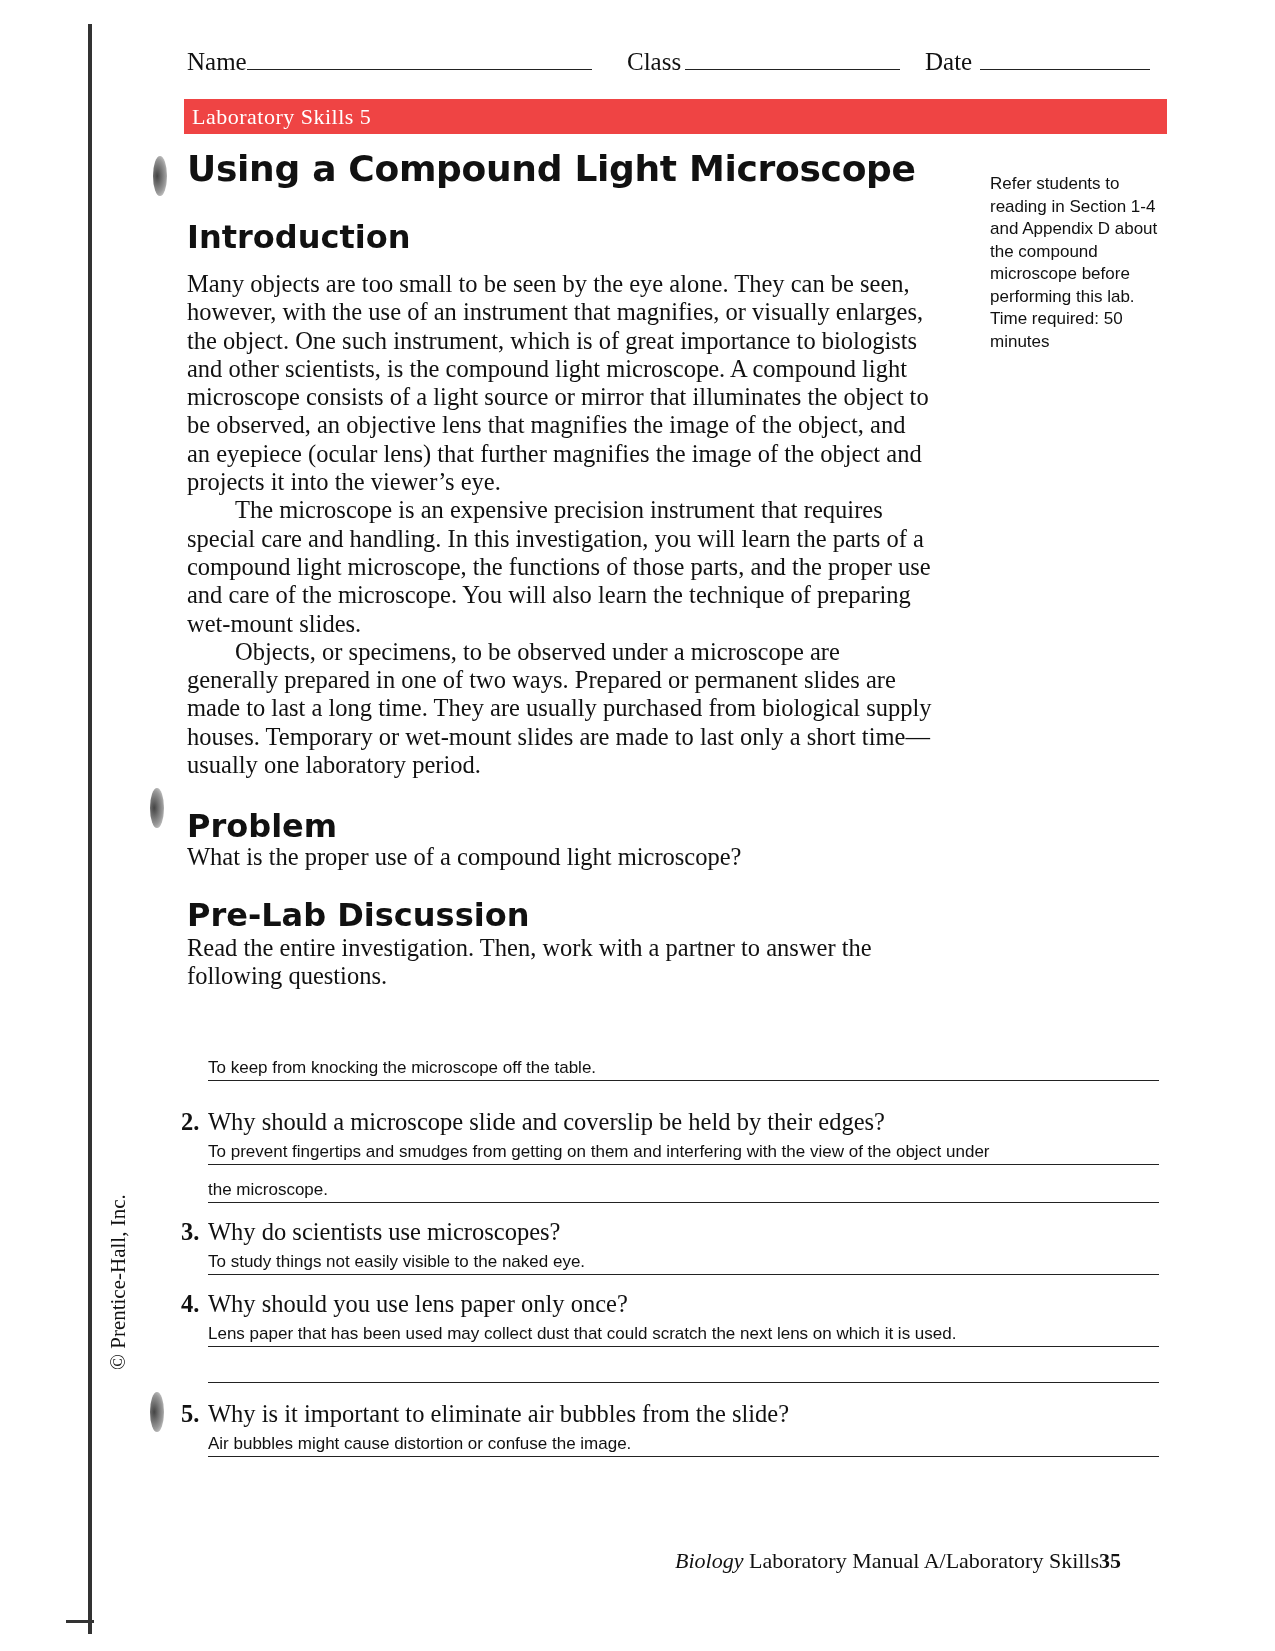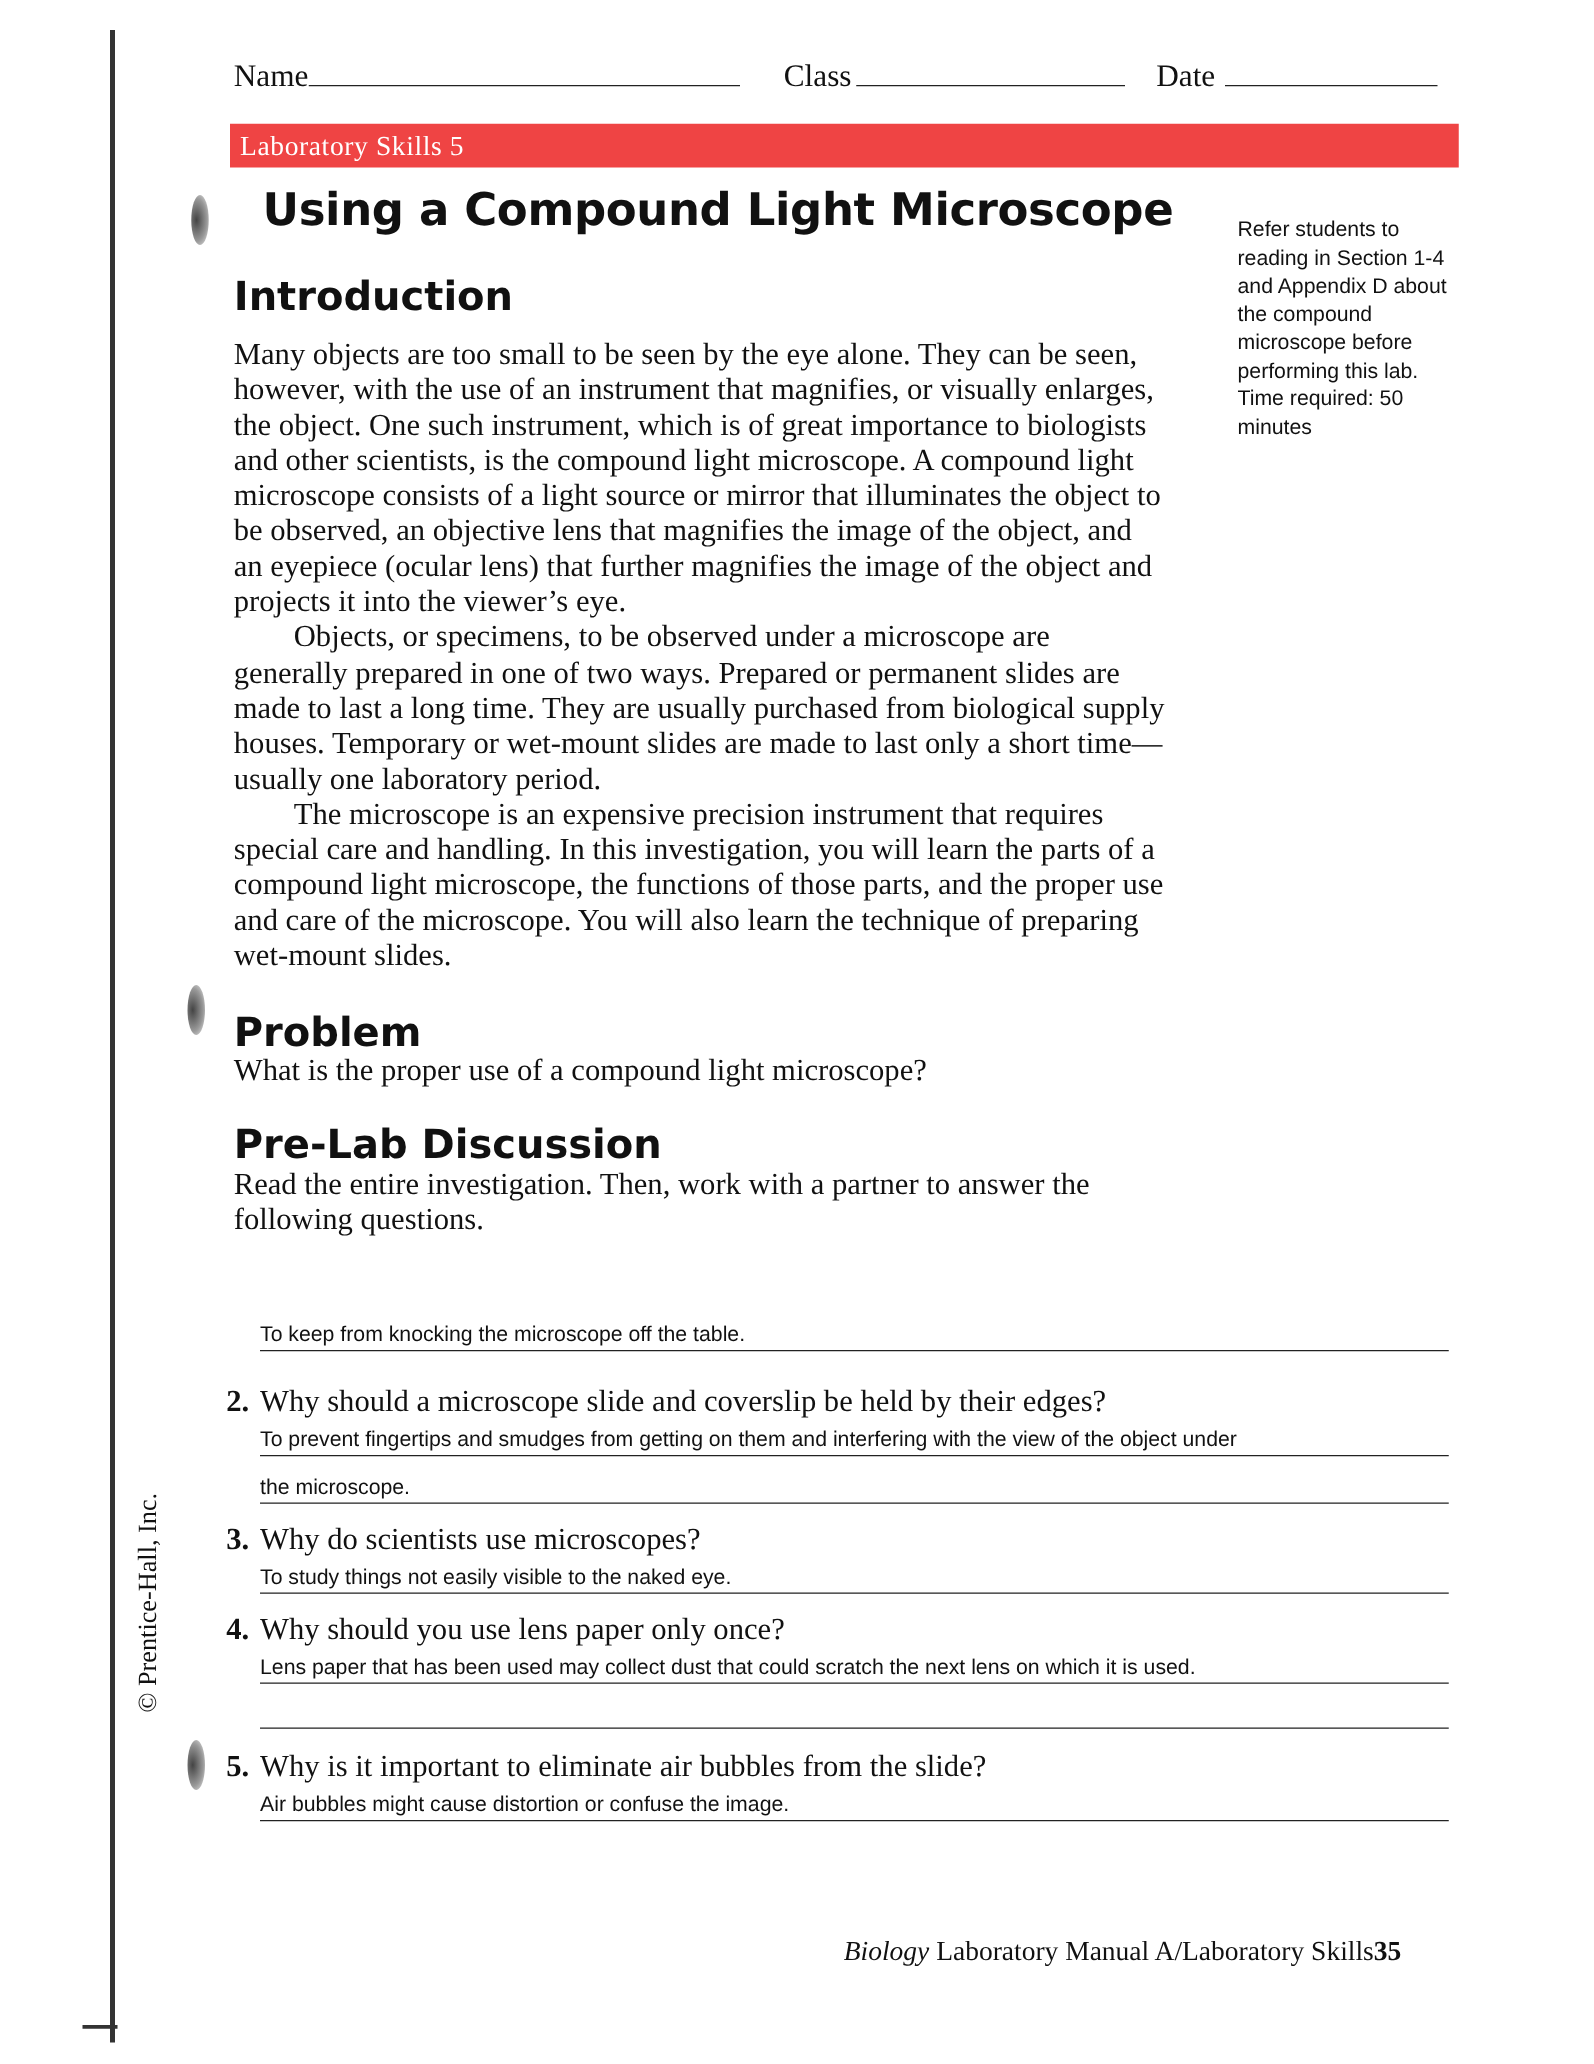"Using a Compound Light Microscope" .title { margin-left: 23px -> none }
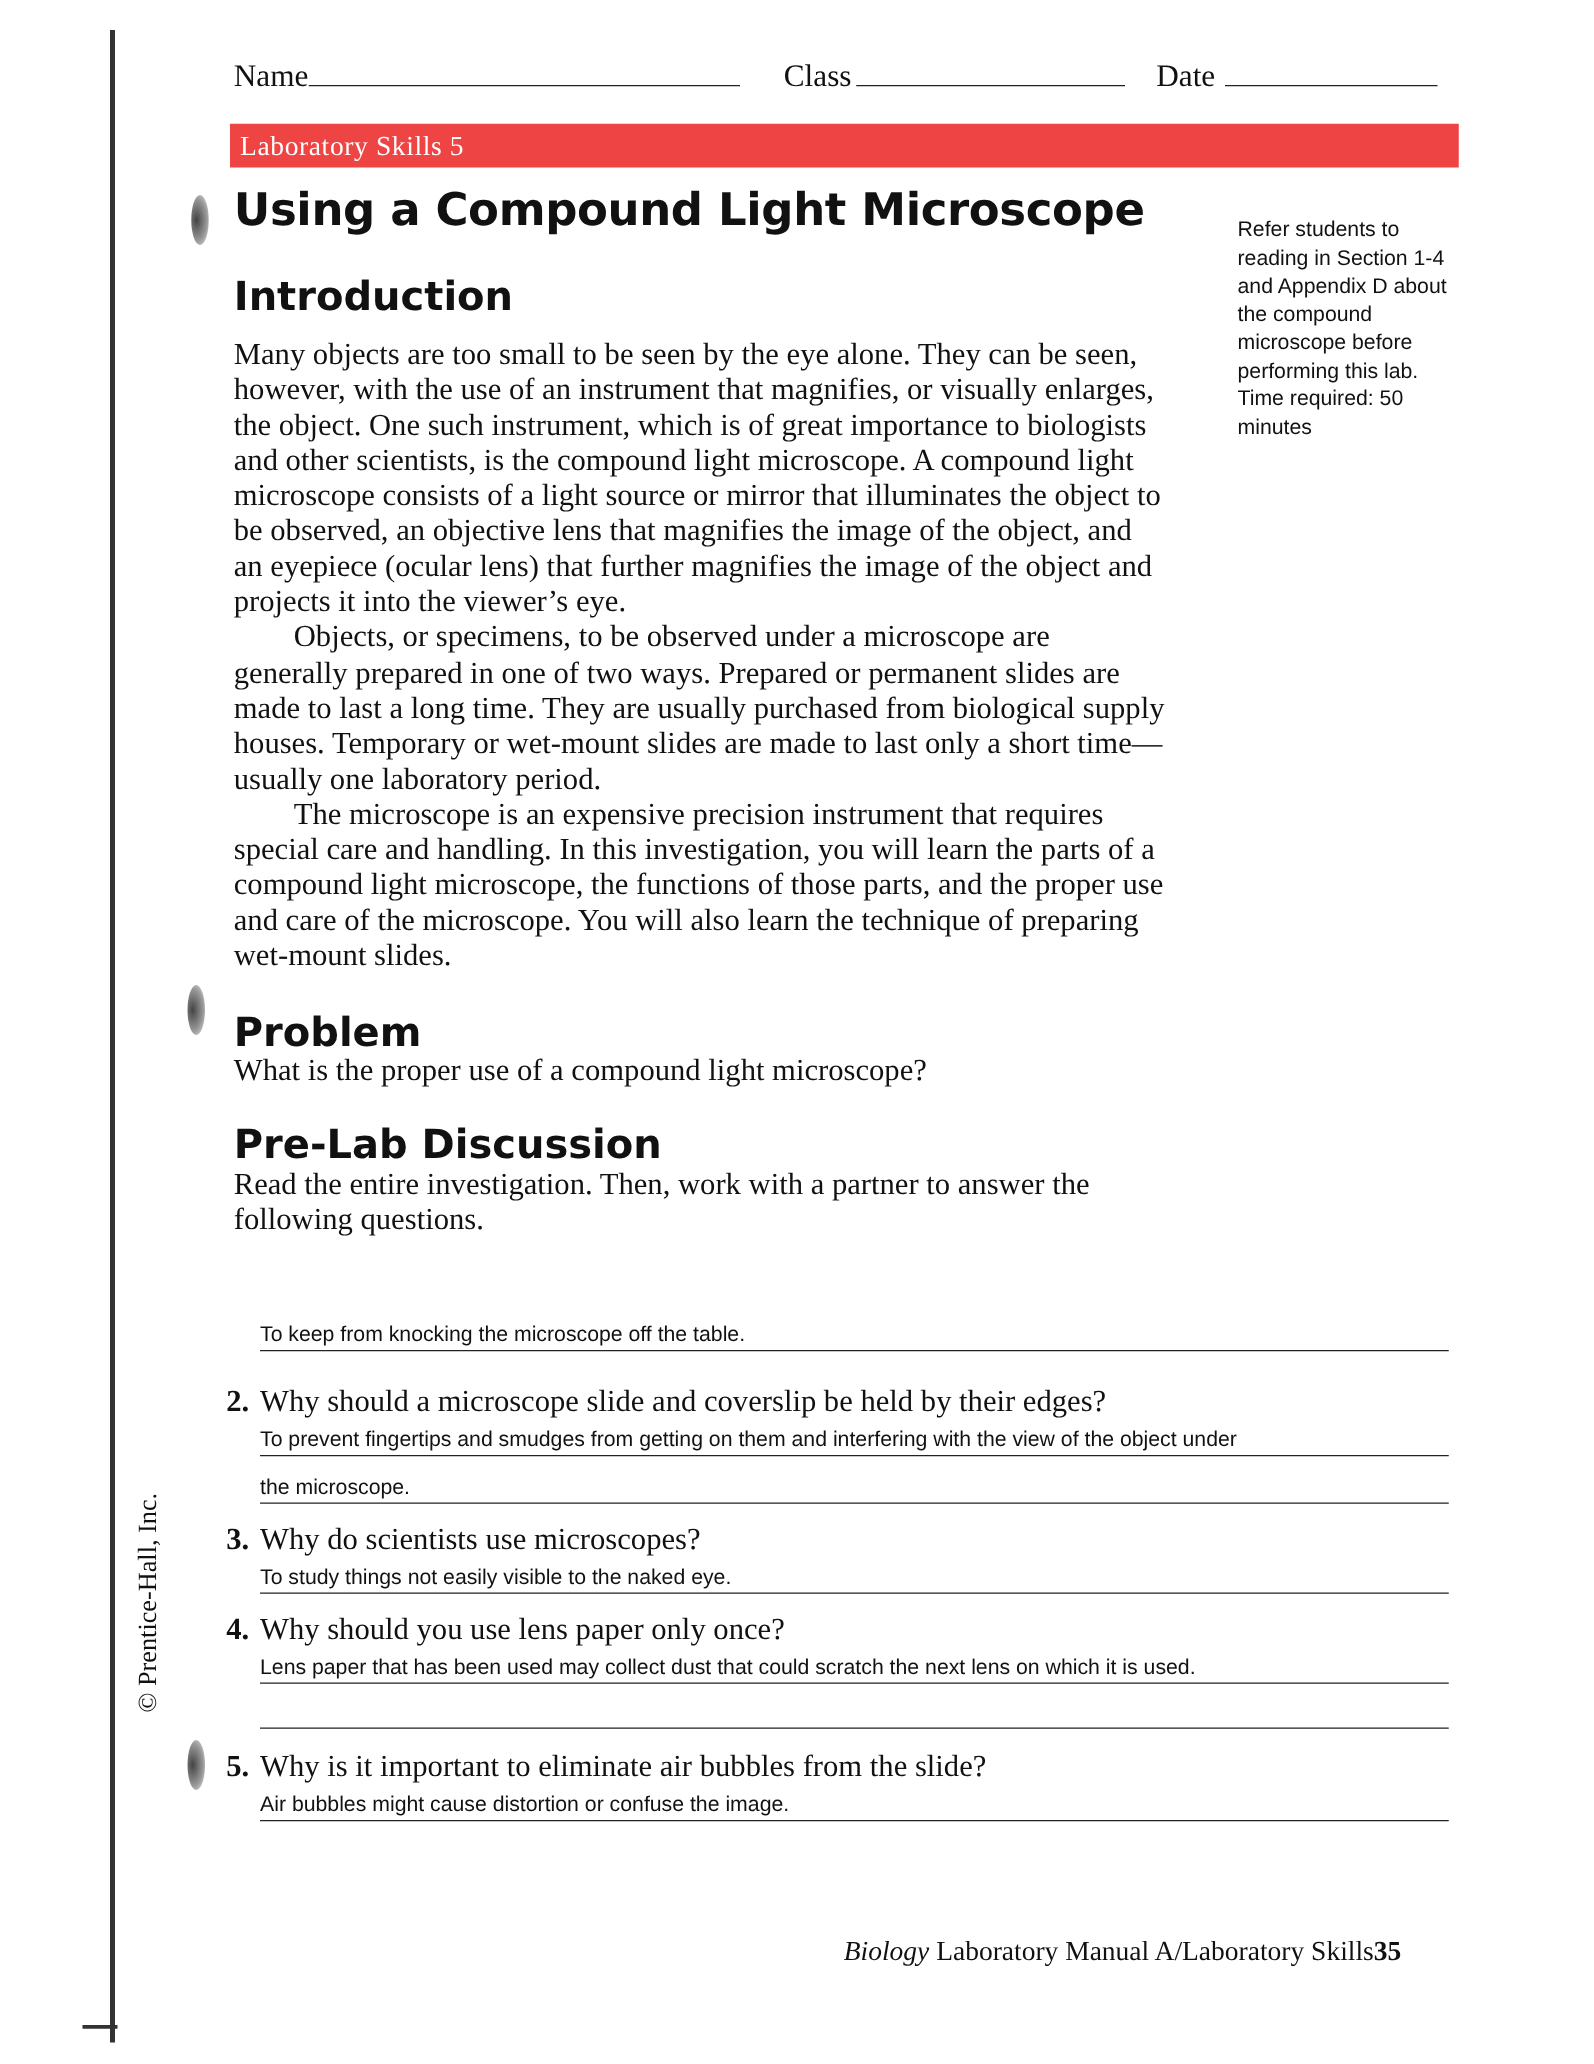"Objects, or specimens, to be" p.ind { order: before "The microscope is an expensive" -> after "The microscope is an expensive" }
